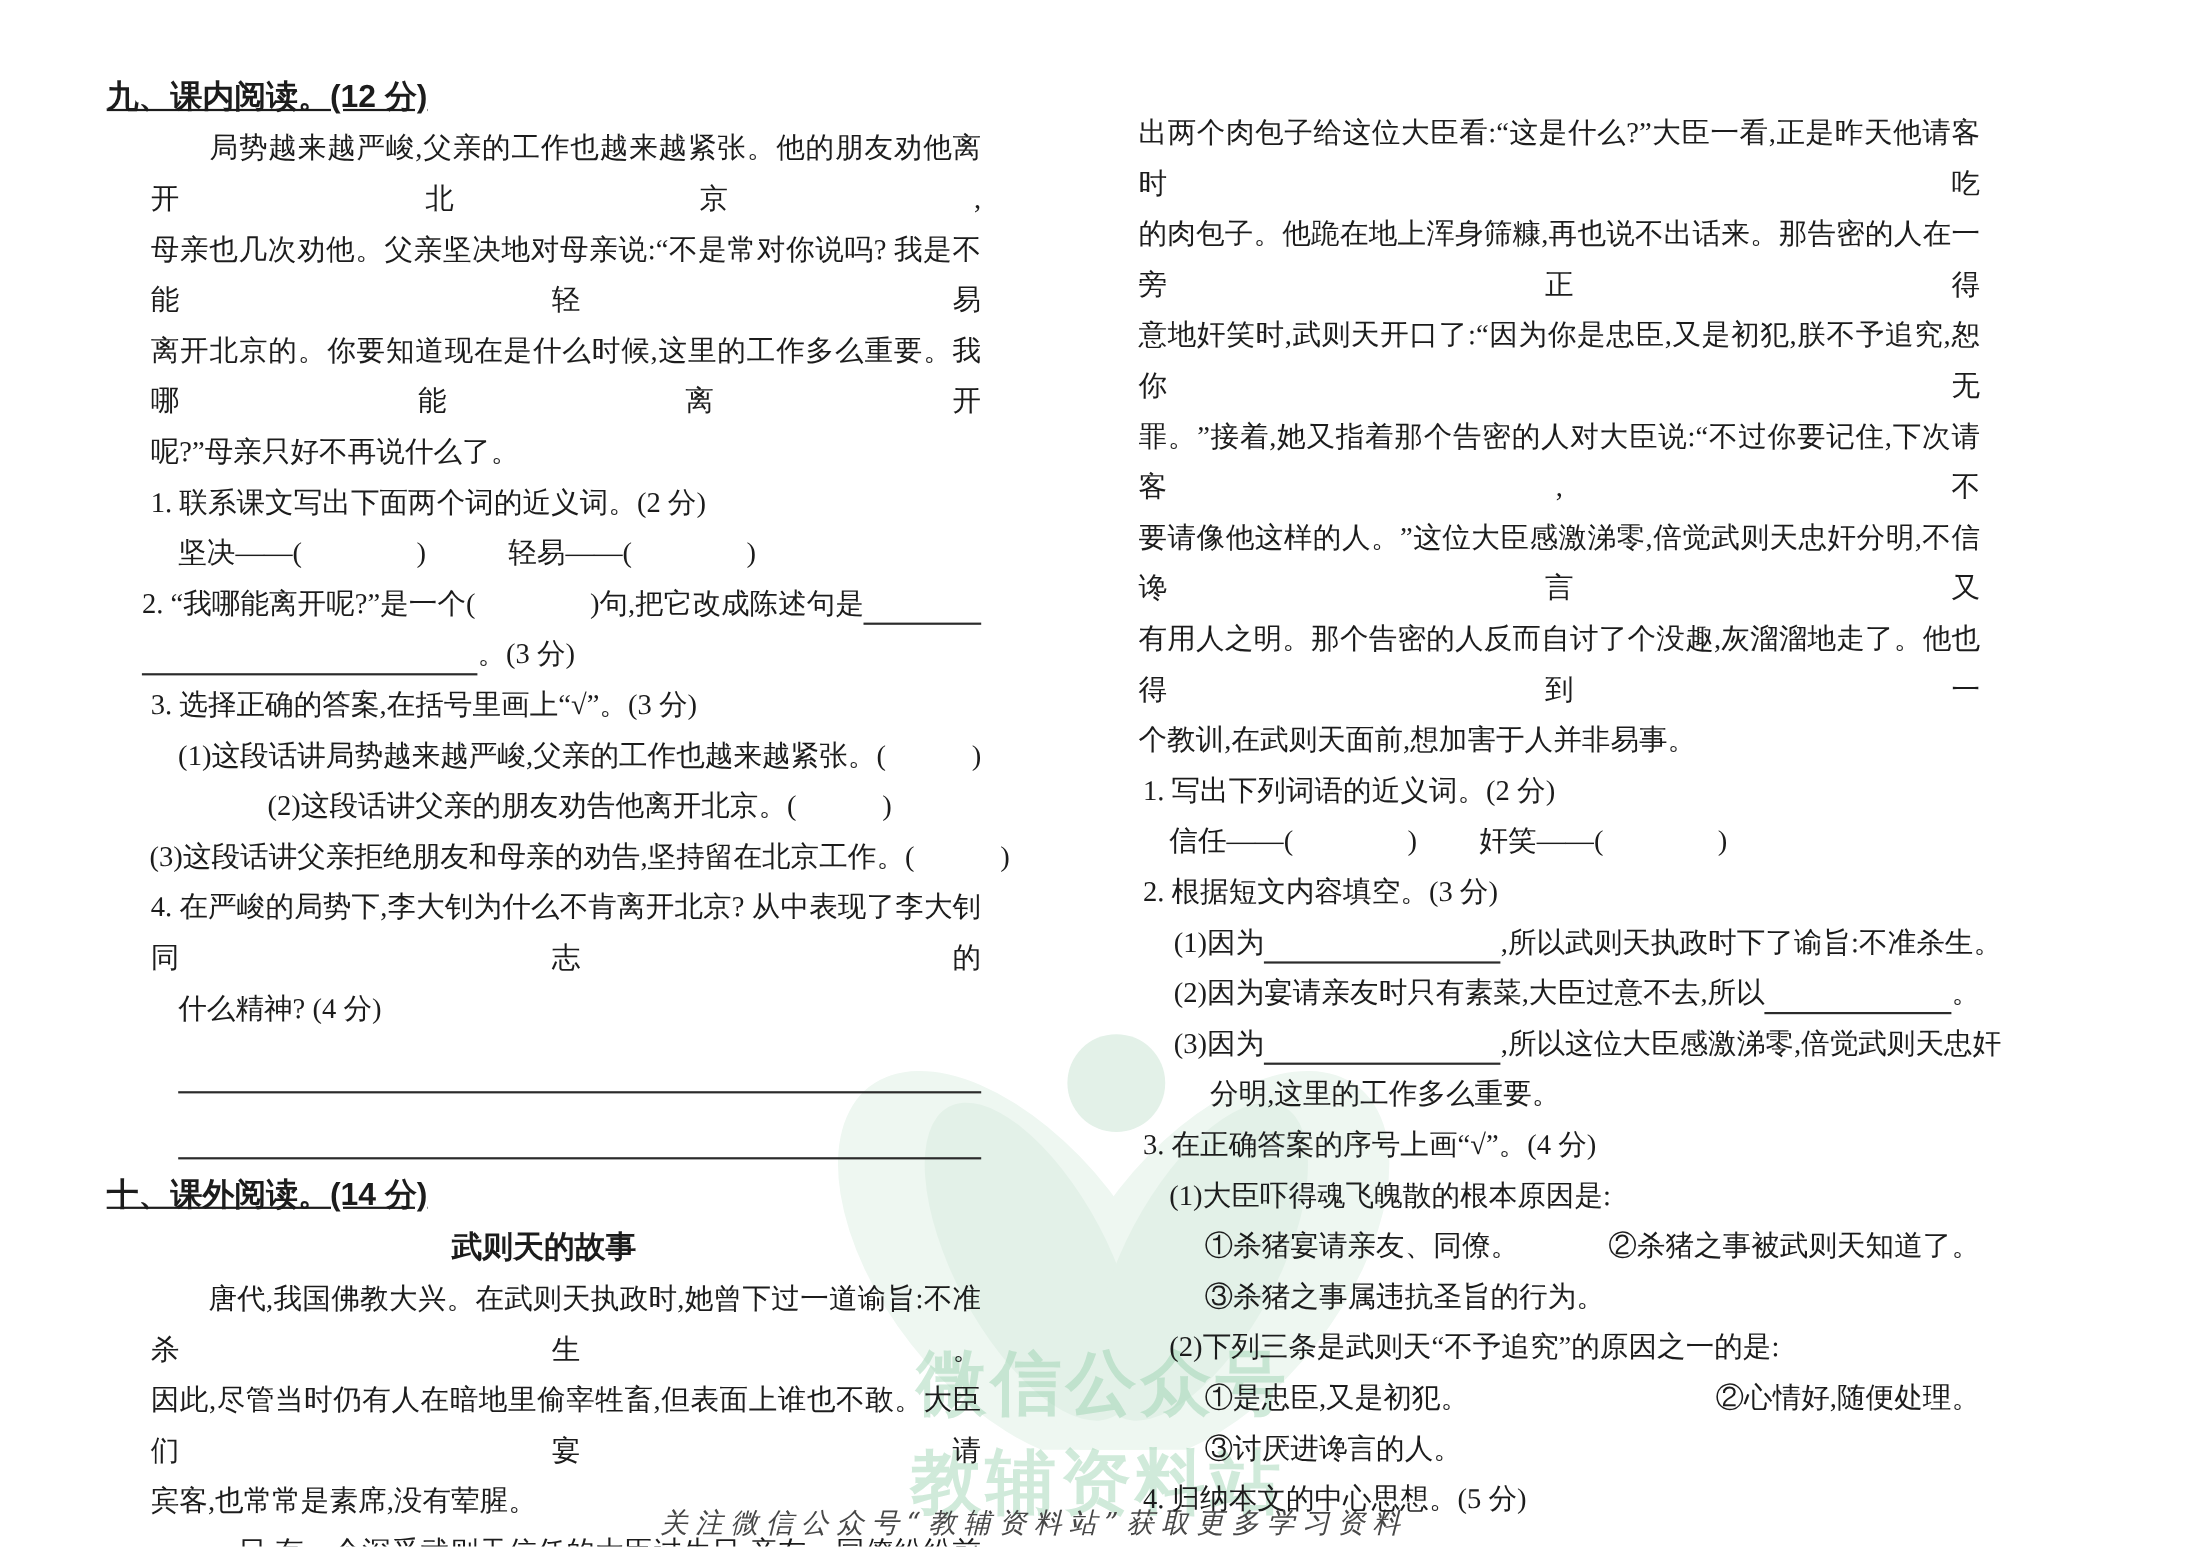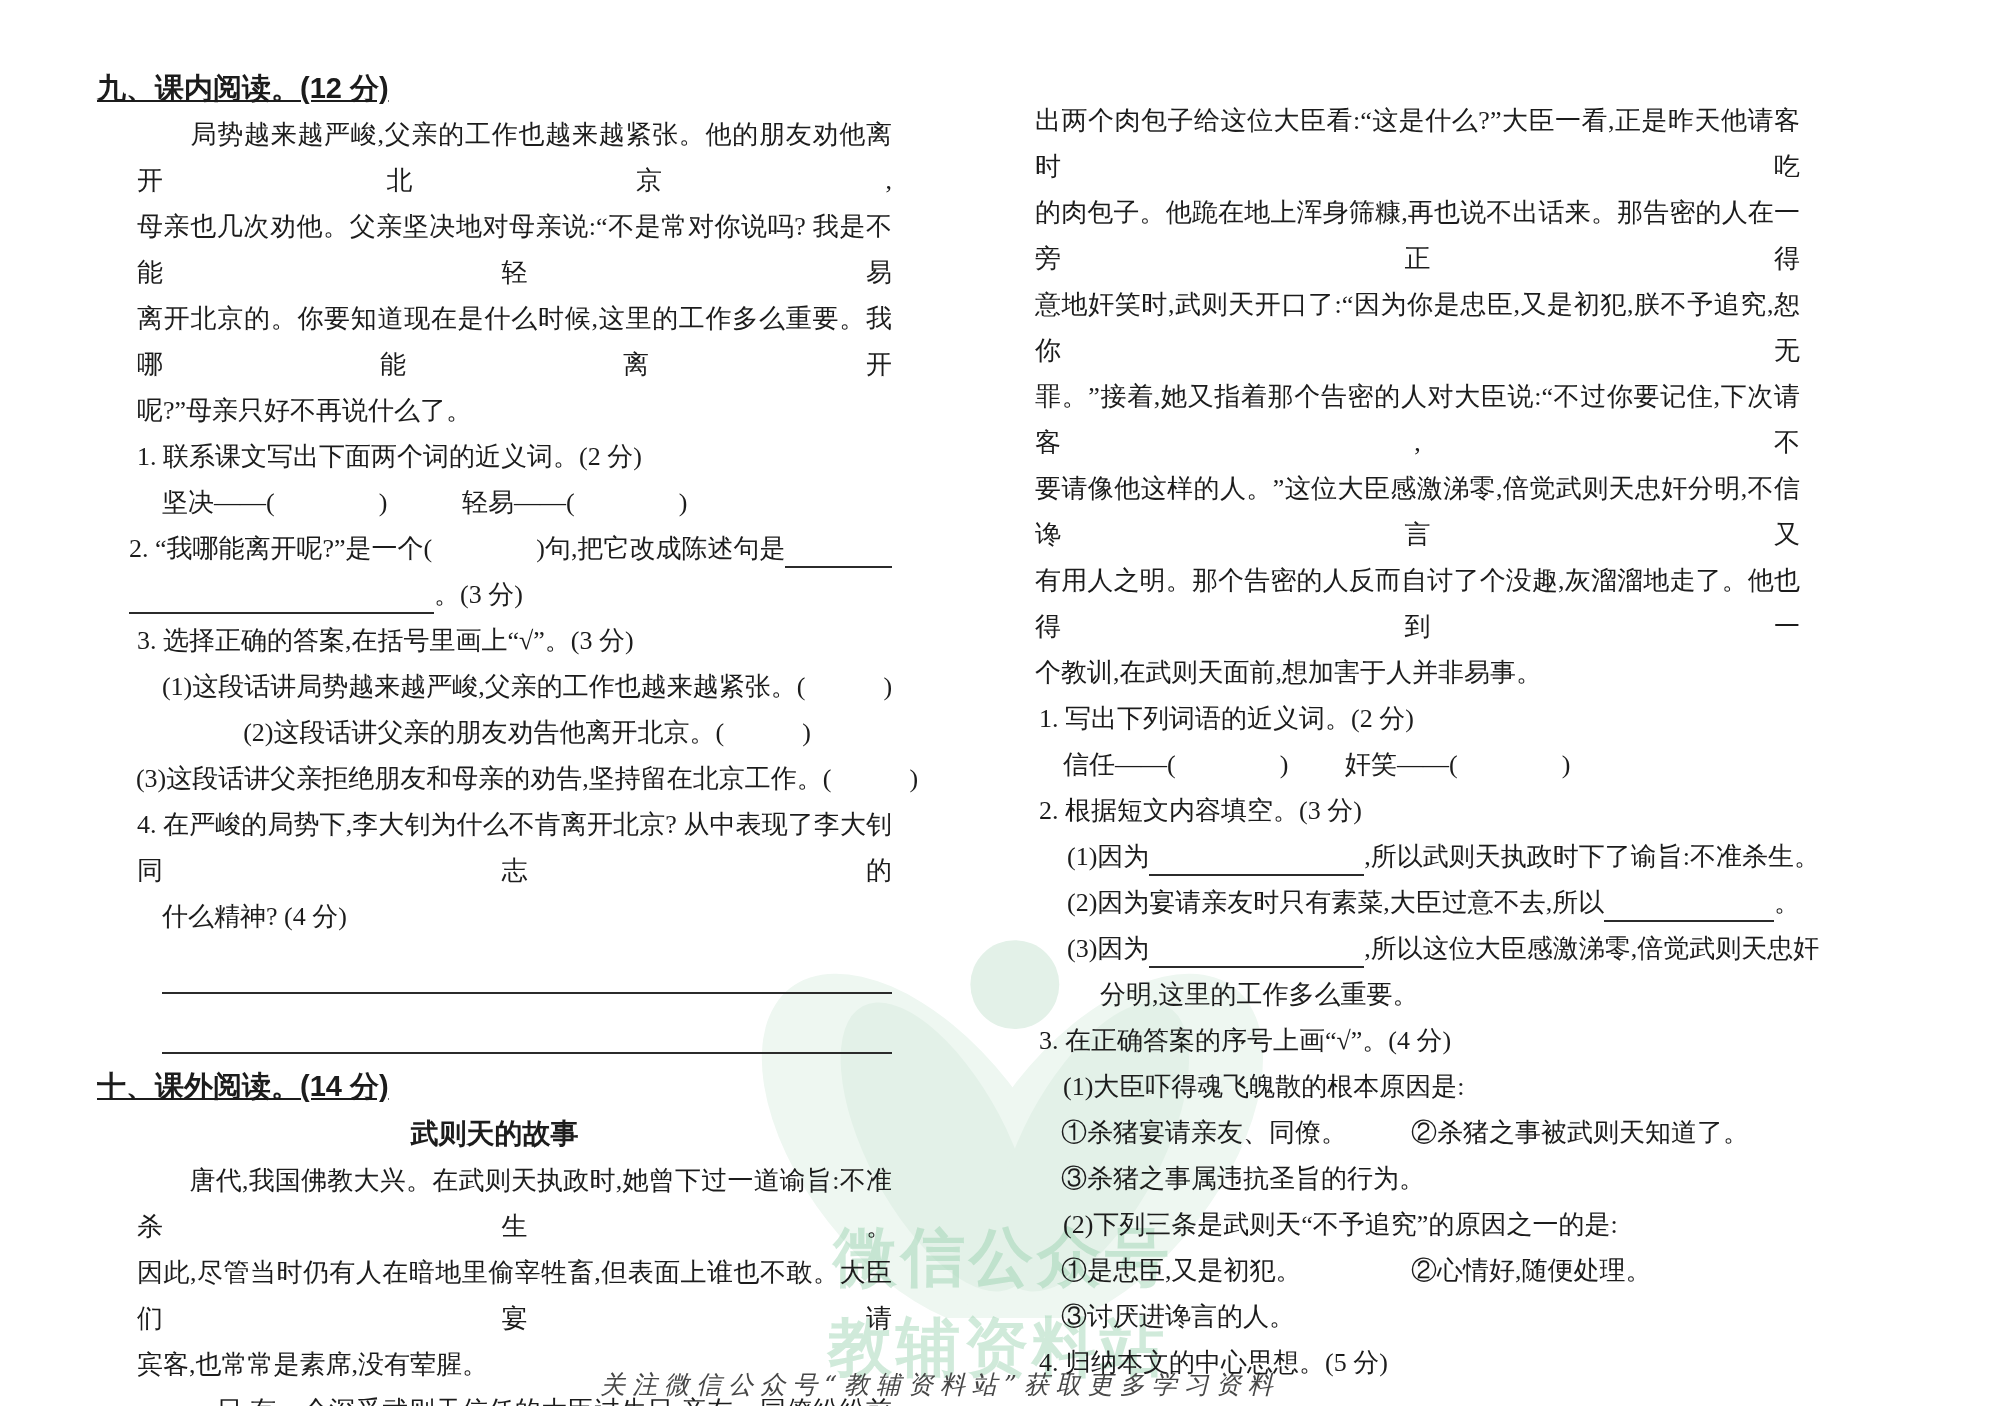"①杀猪宴请亲友、同僚。" .ind62 { justify-content: none -> space-between; margin-left: 26px -> 60px }
